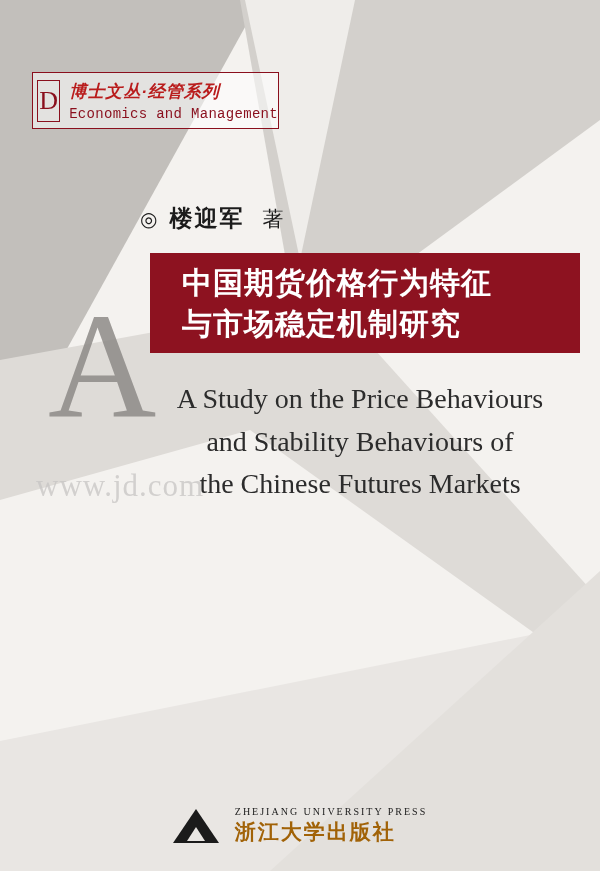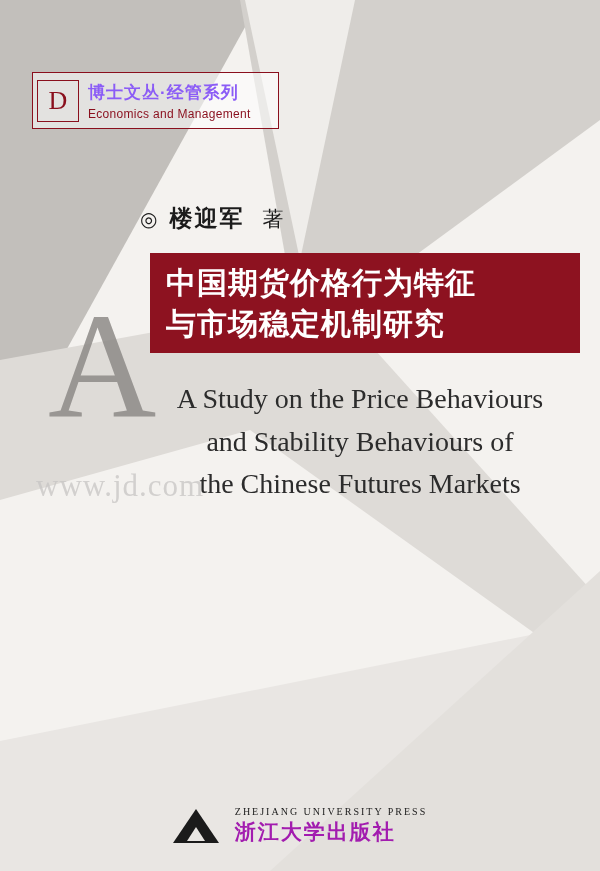"博士文丛·经管系列" .series-cn { color: #8b5cf6 -> #b91c1c; font-style: none -> italic }
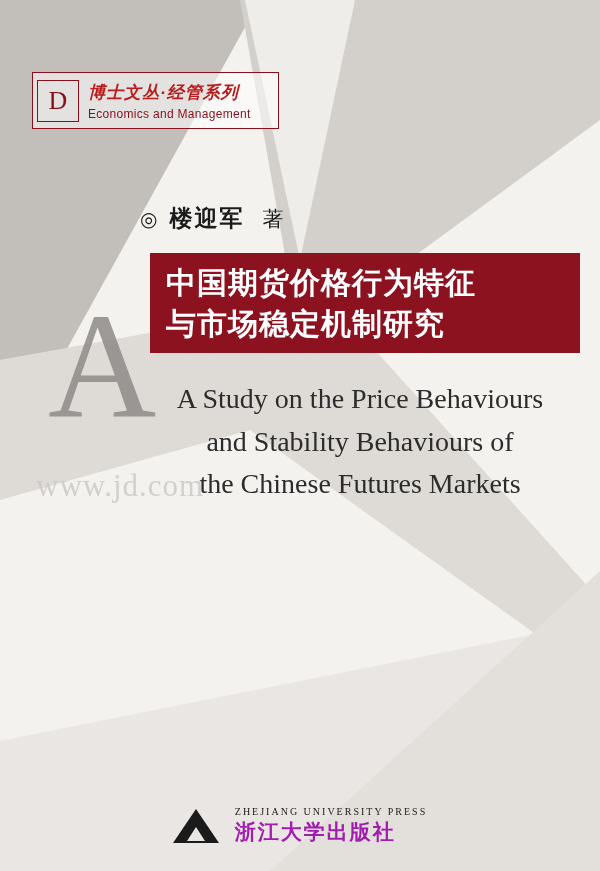"Economics and Management" .series-en { font-family: Liberation Sans, sans-serif -> Liberation Mono, monospace; font-size: 12px -> 14px }
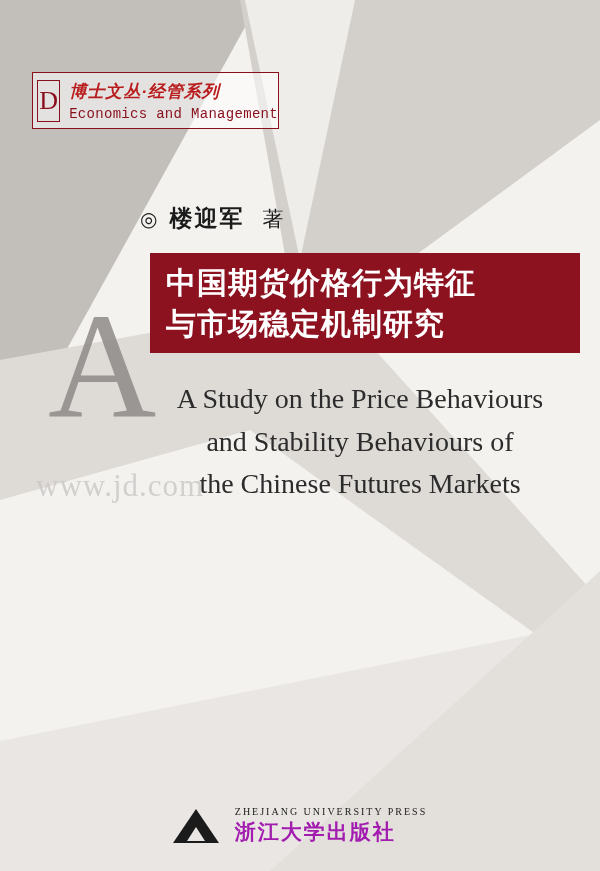"中国期货价格行为特征" .title-block { padding-left: 16px -> 32px }
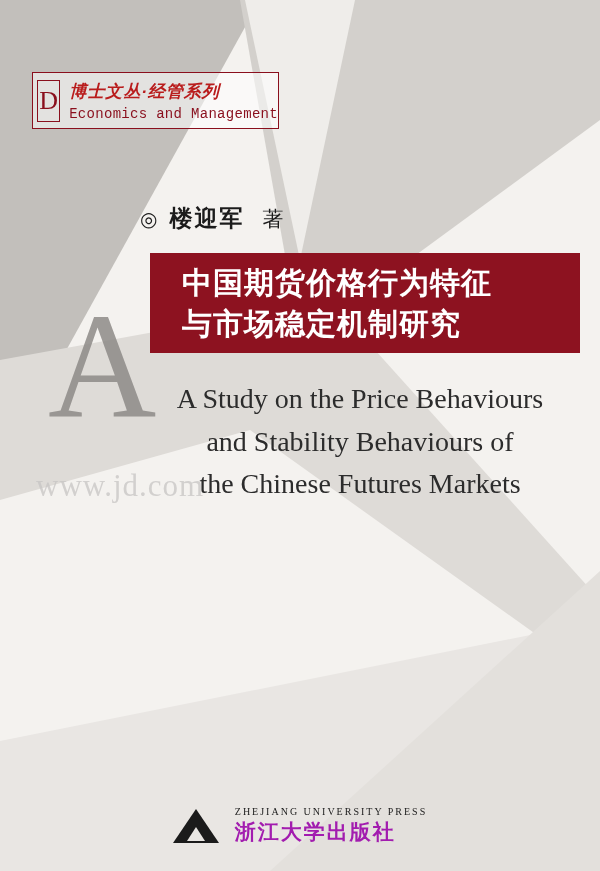"浙江大学出版社" .pub-cn { color: #a21caf -> #a16207 }
